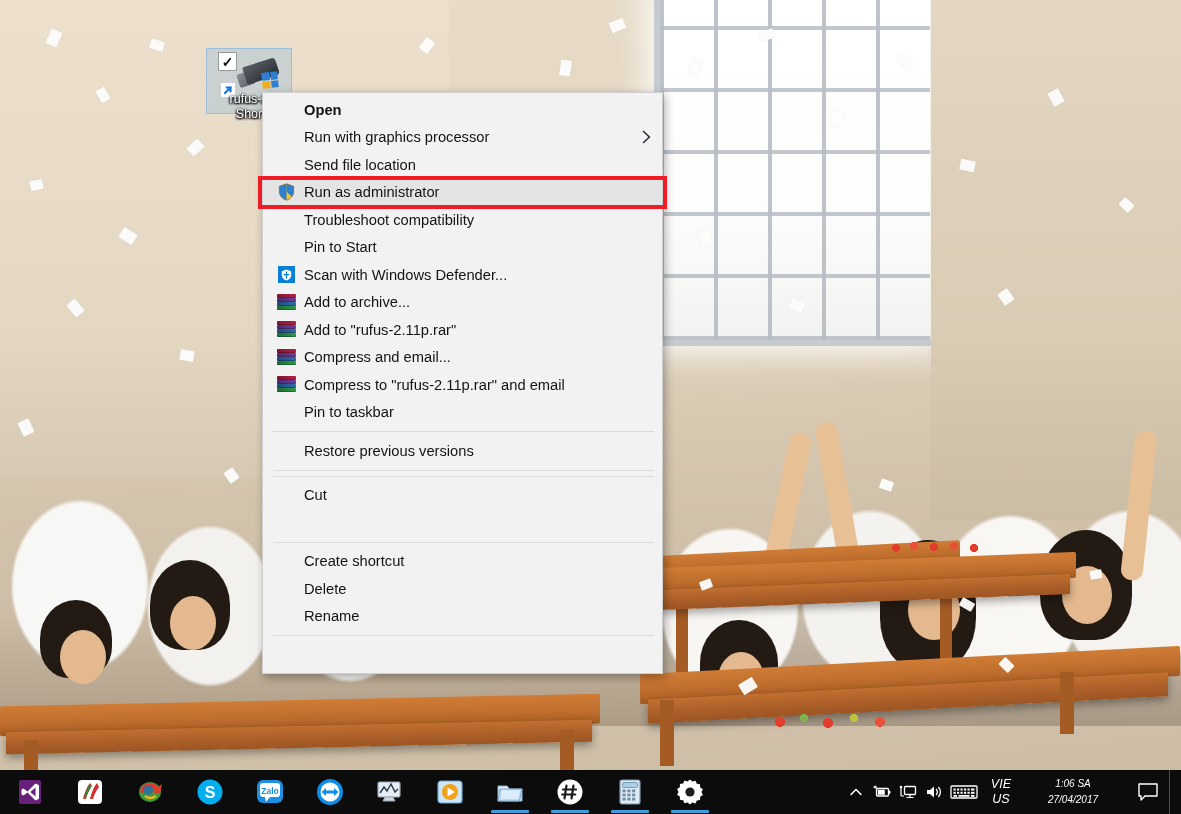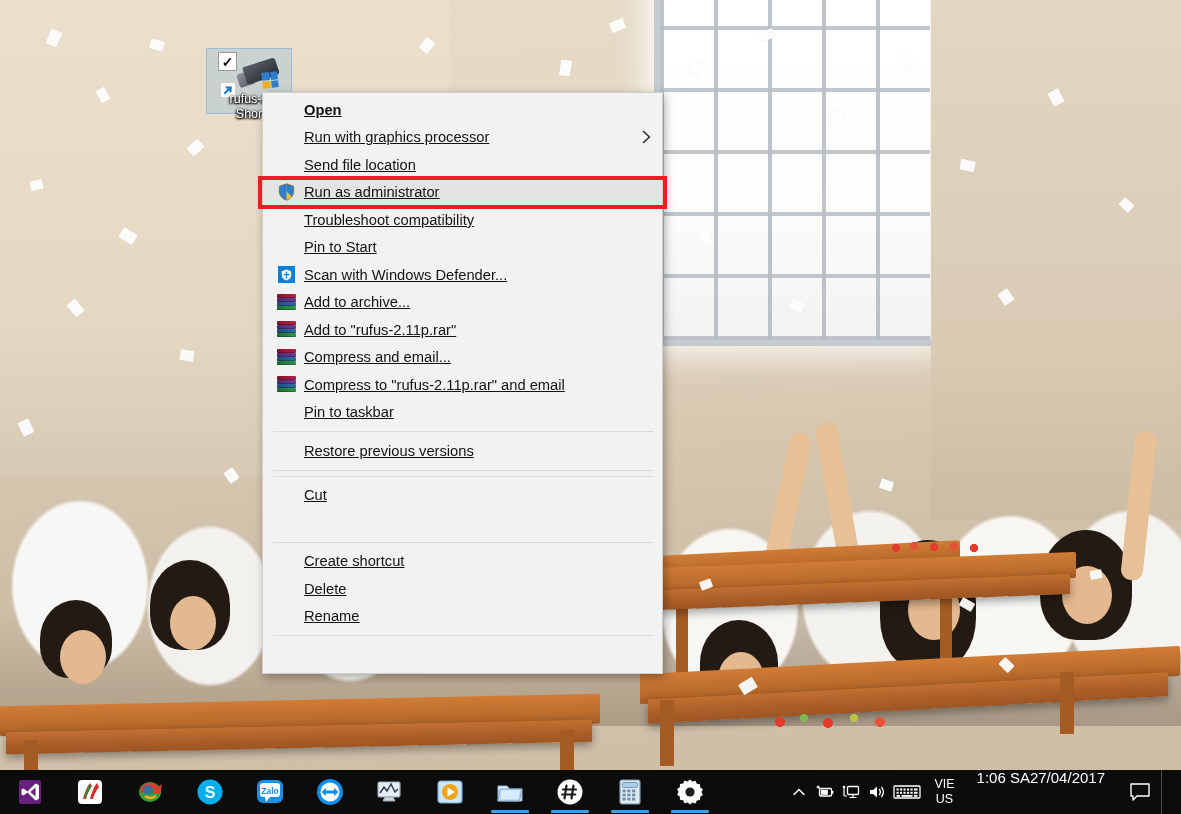"Open" #ctx-menu { text-decoration: underline -> none }
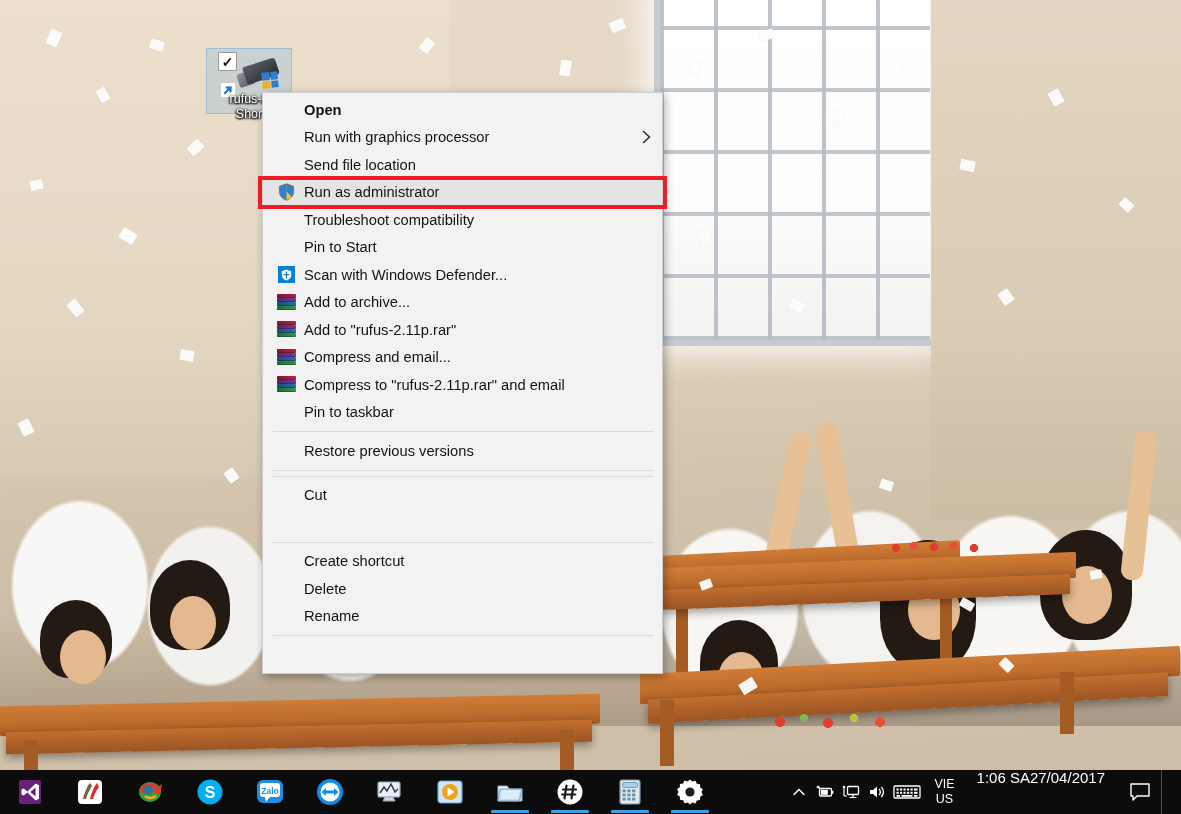"VIE" #tb-tray { font-style: none -> italic; padding-right: 12px -> 4px }
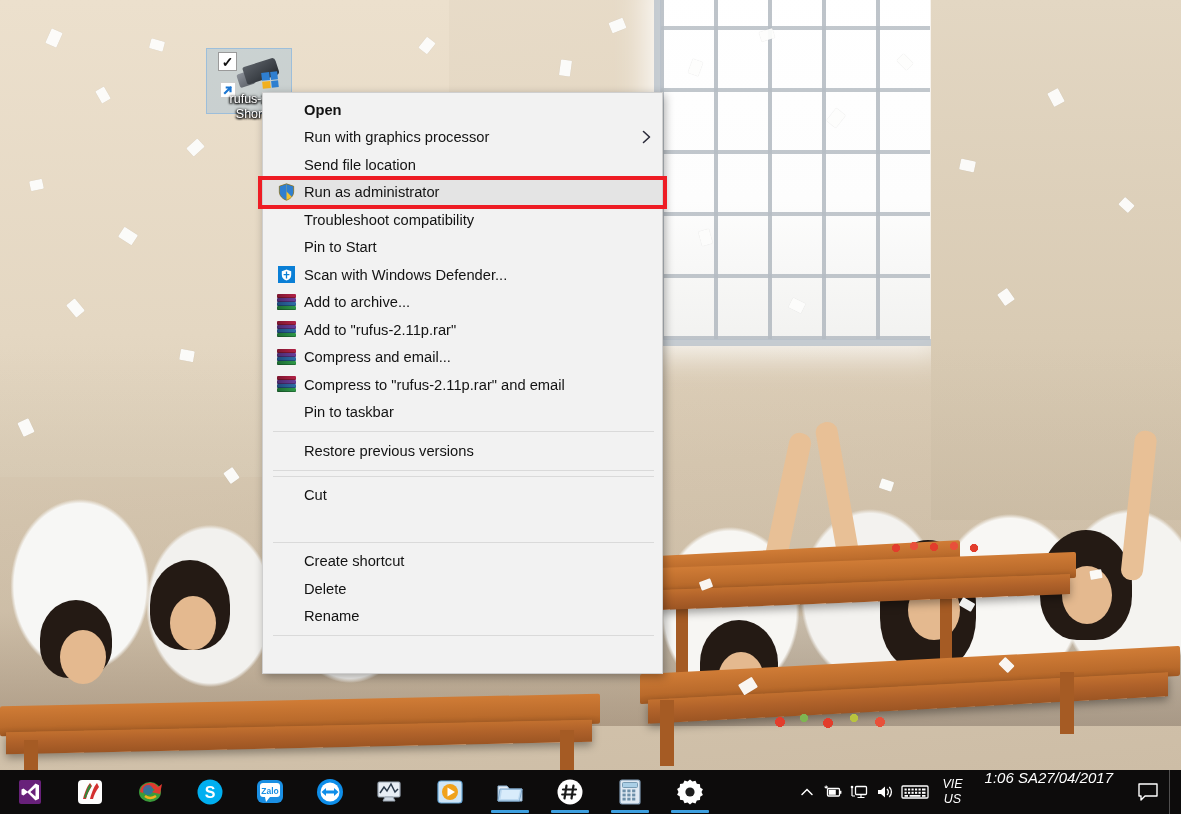"1:06 SA" #tray-clock { flex-direction: row -> column; font-size: 15px -> 10px }
